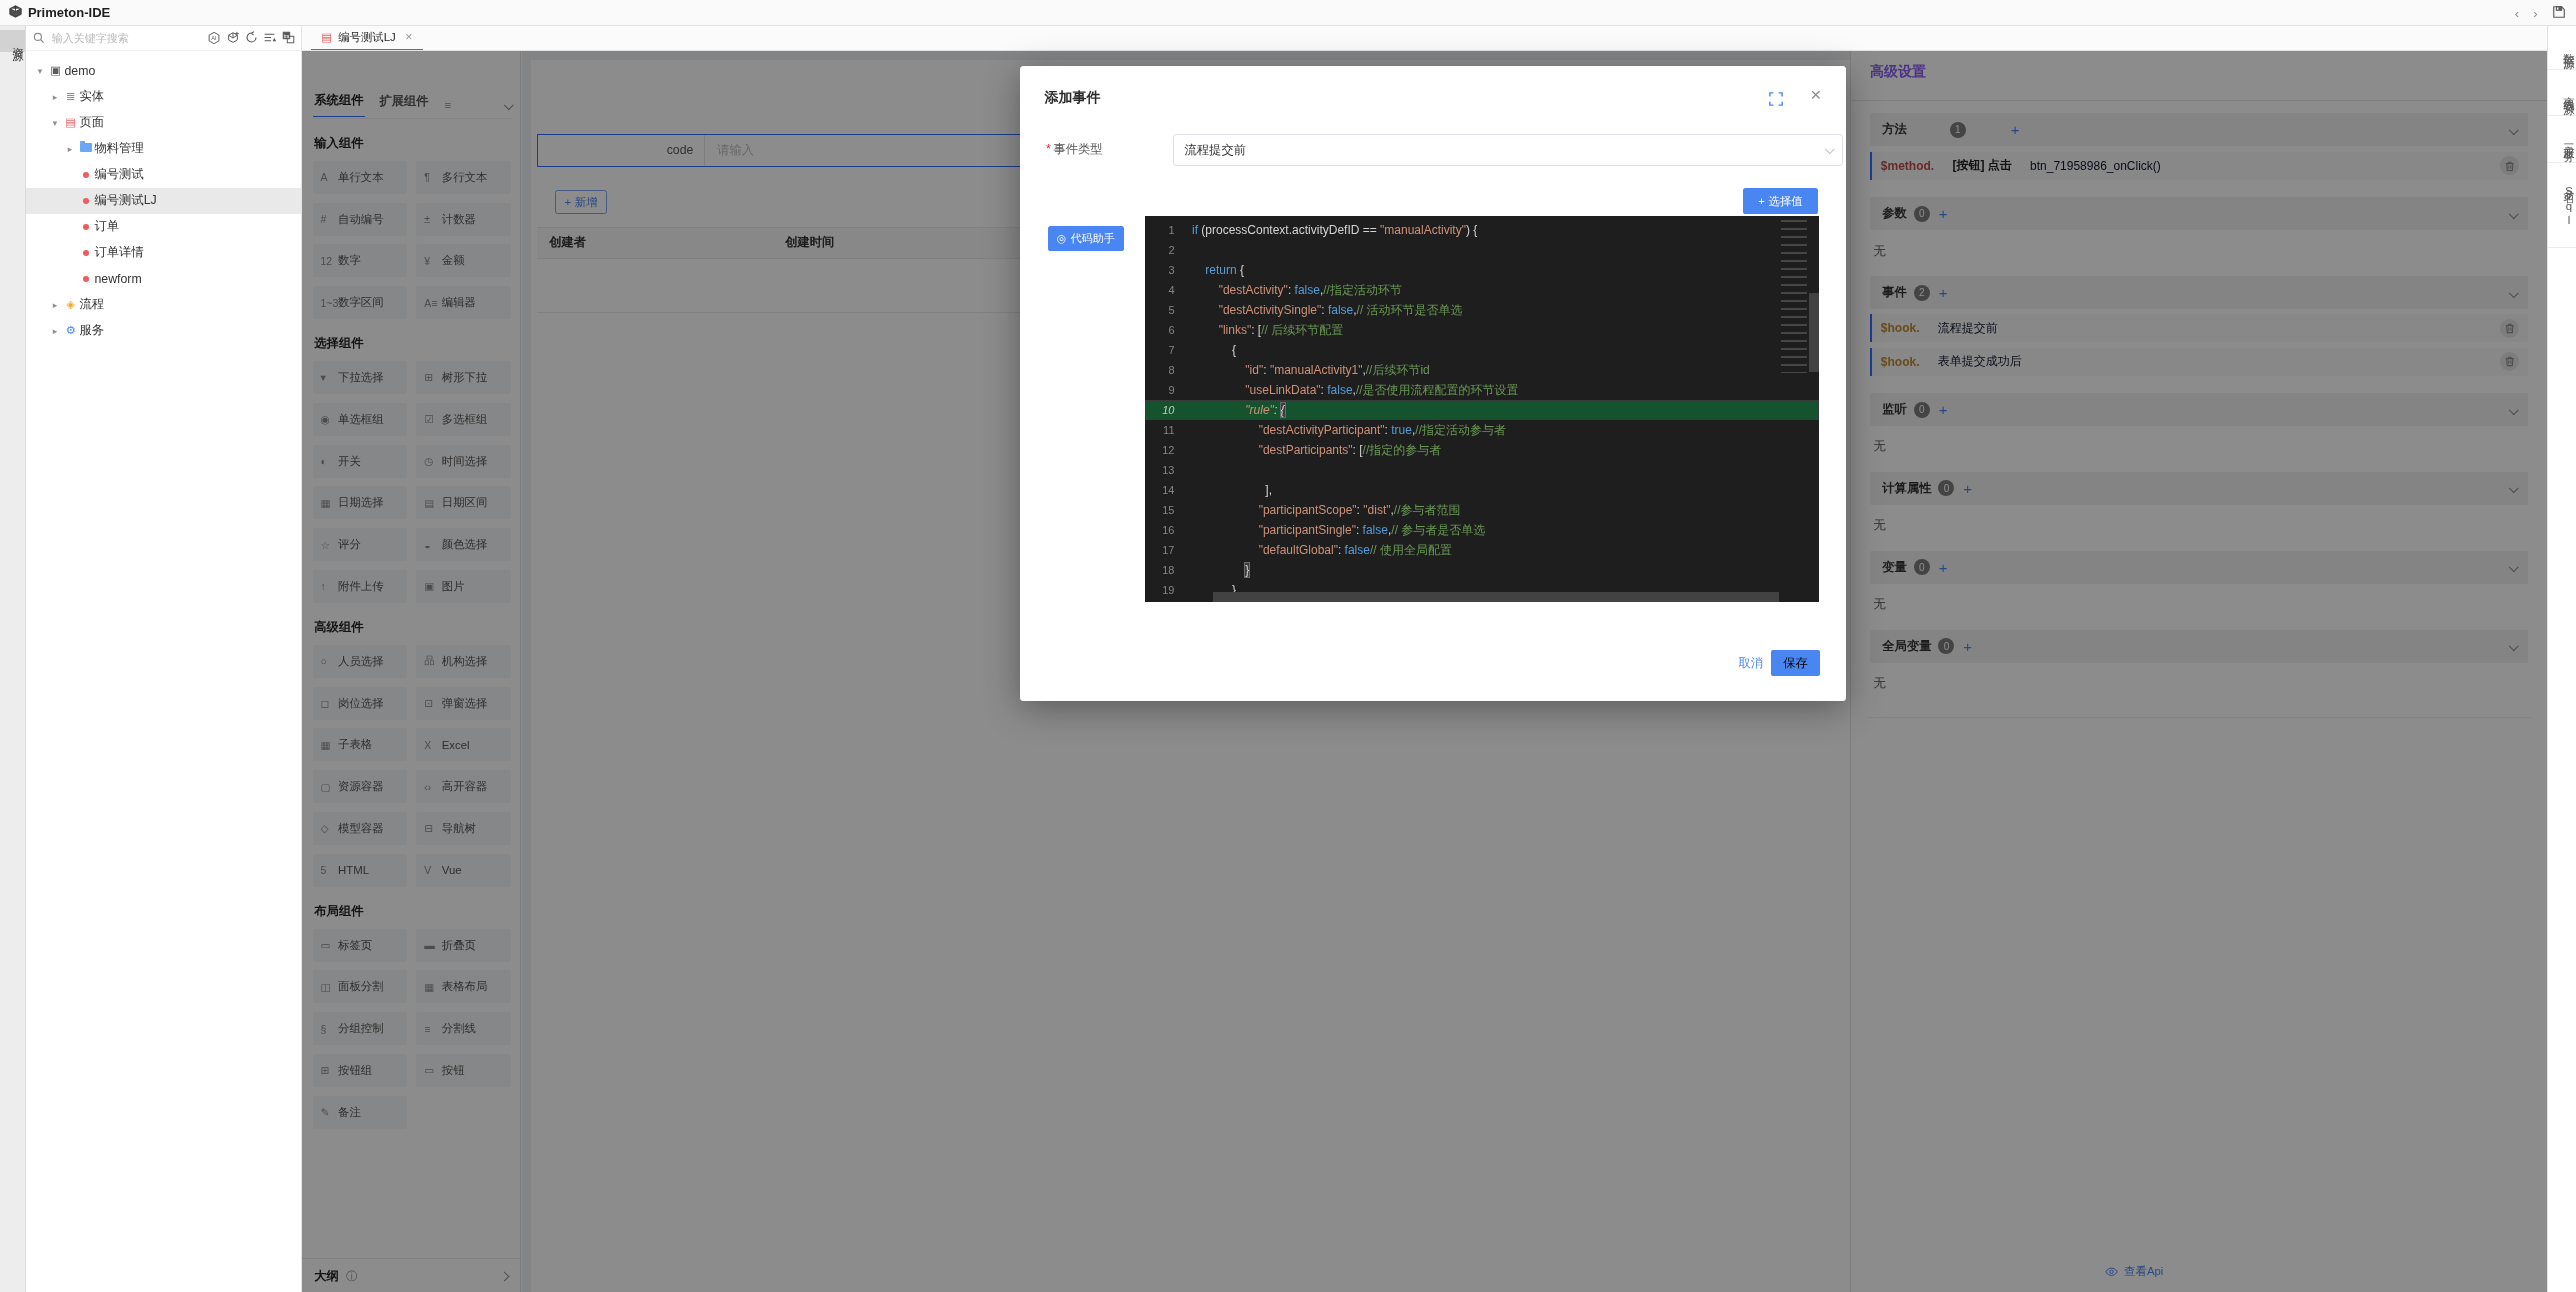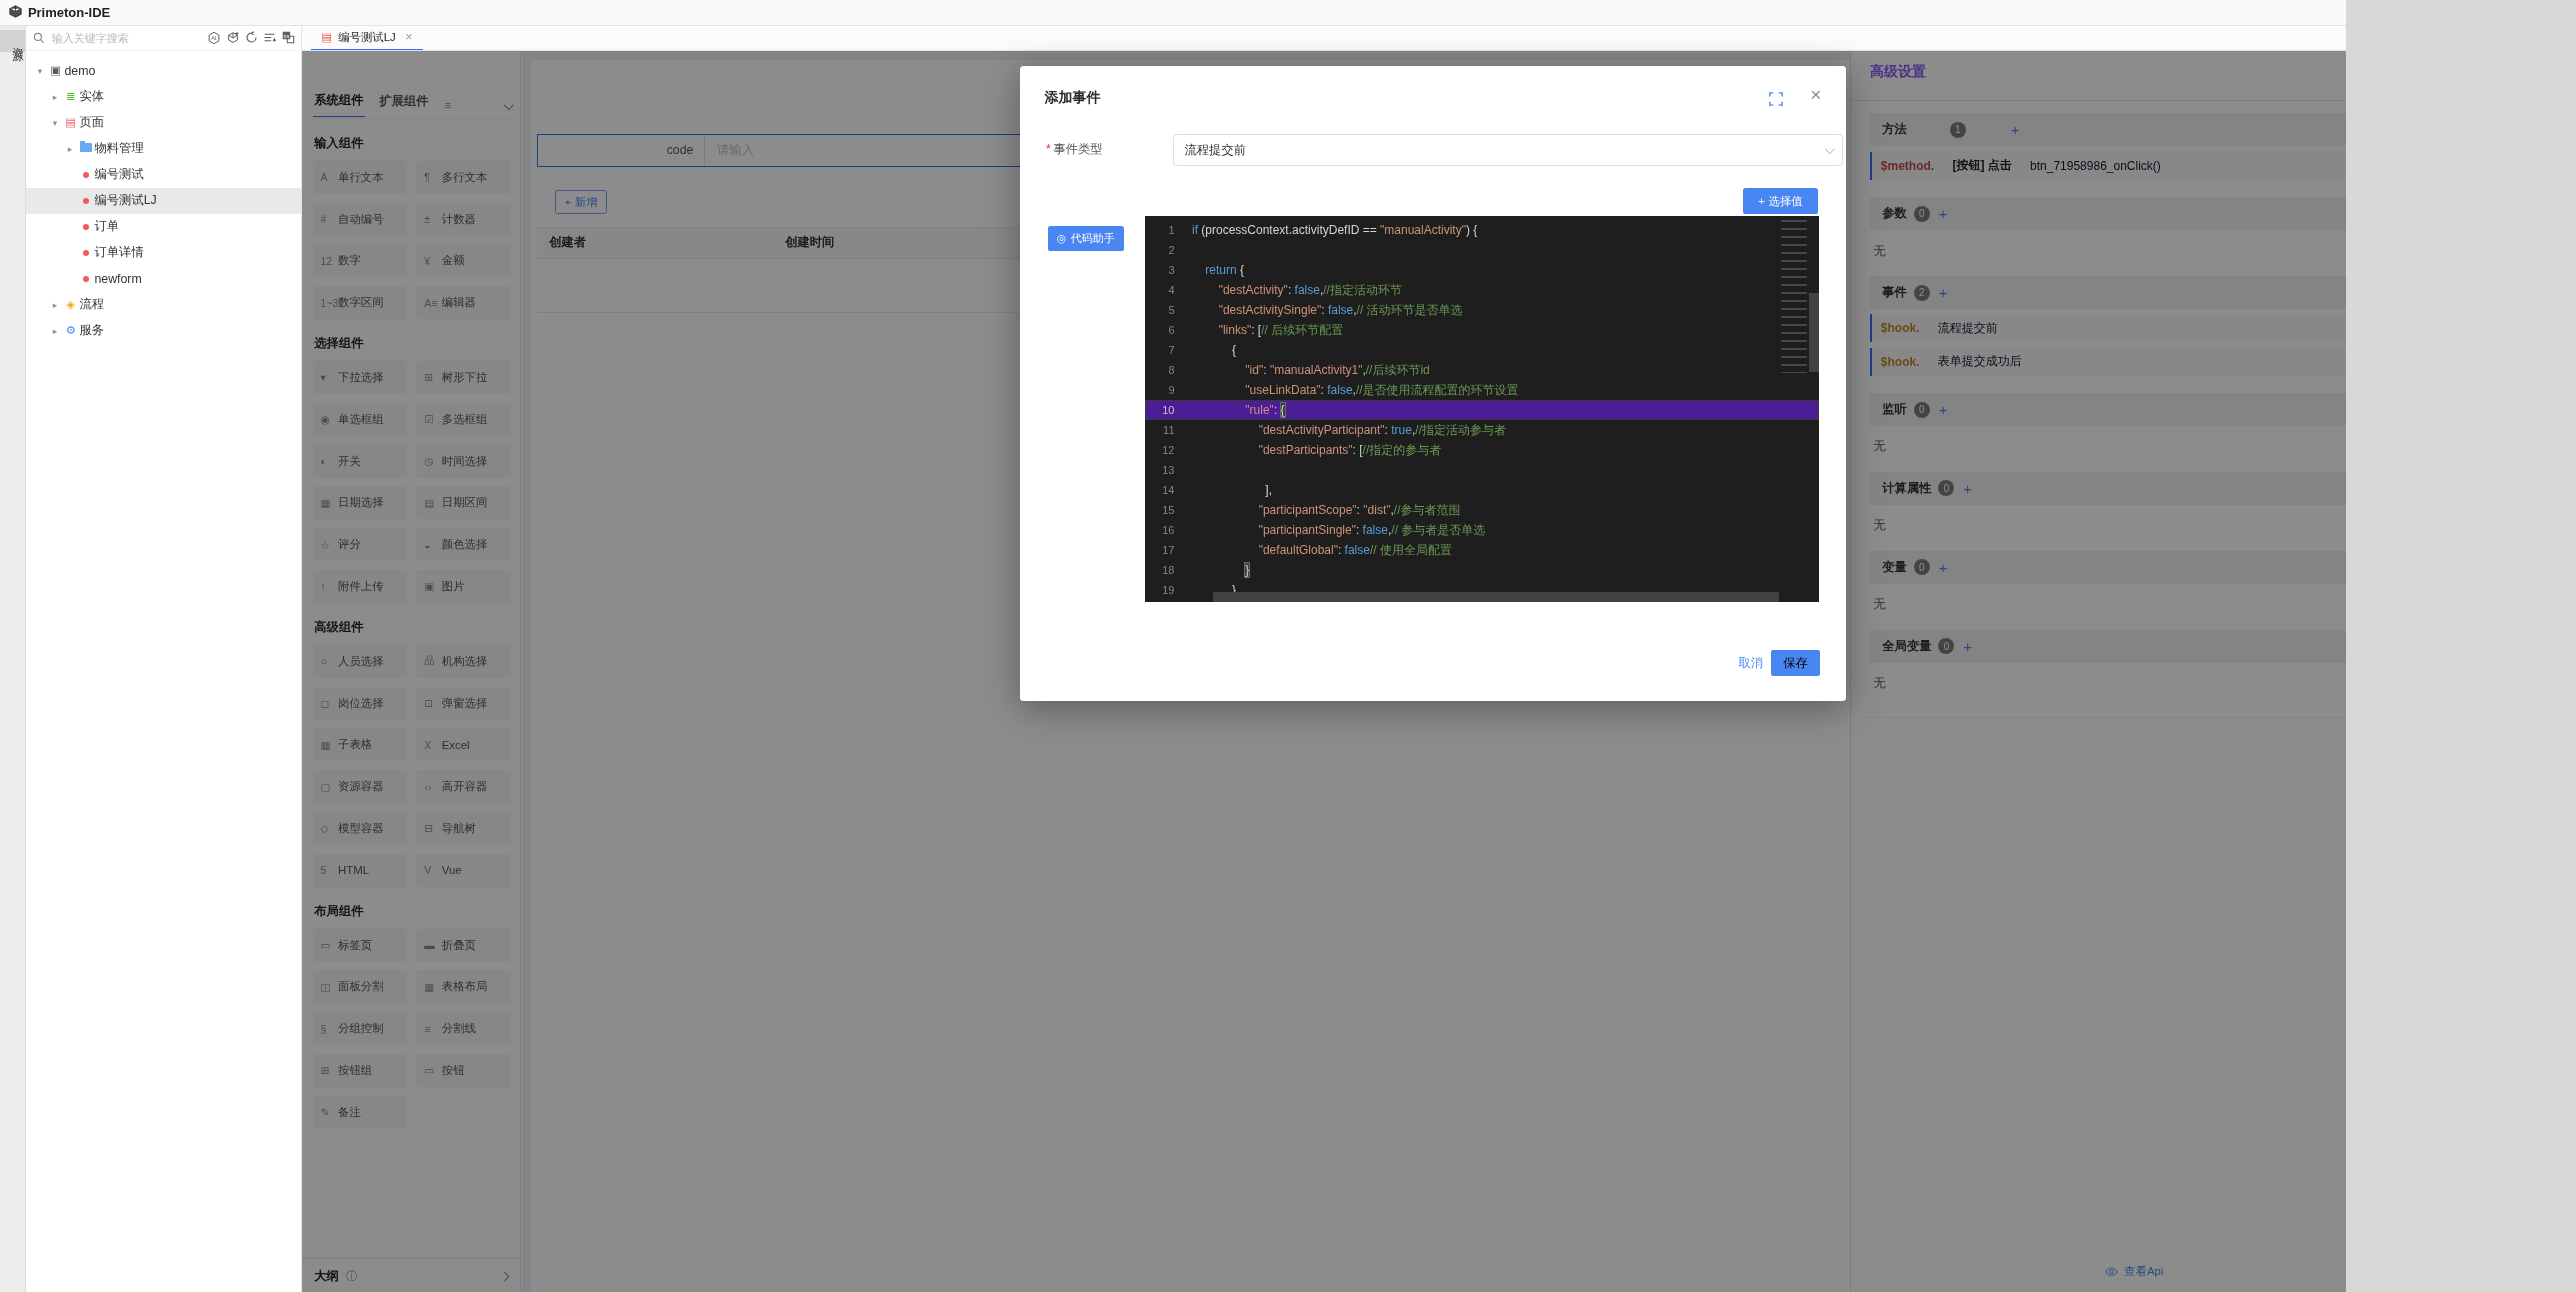"Primeton-IDE" #app { width: 2346px -> 2576px }
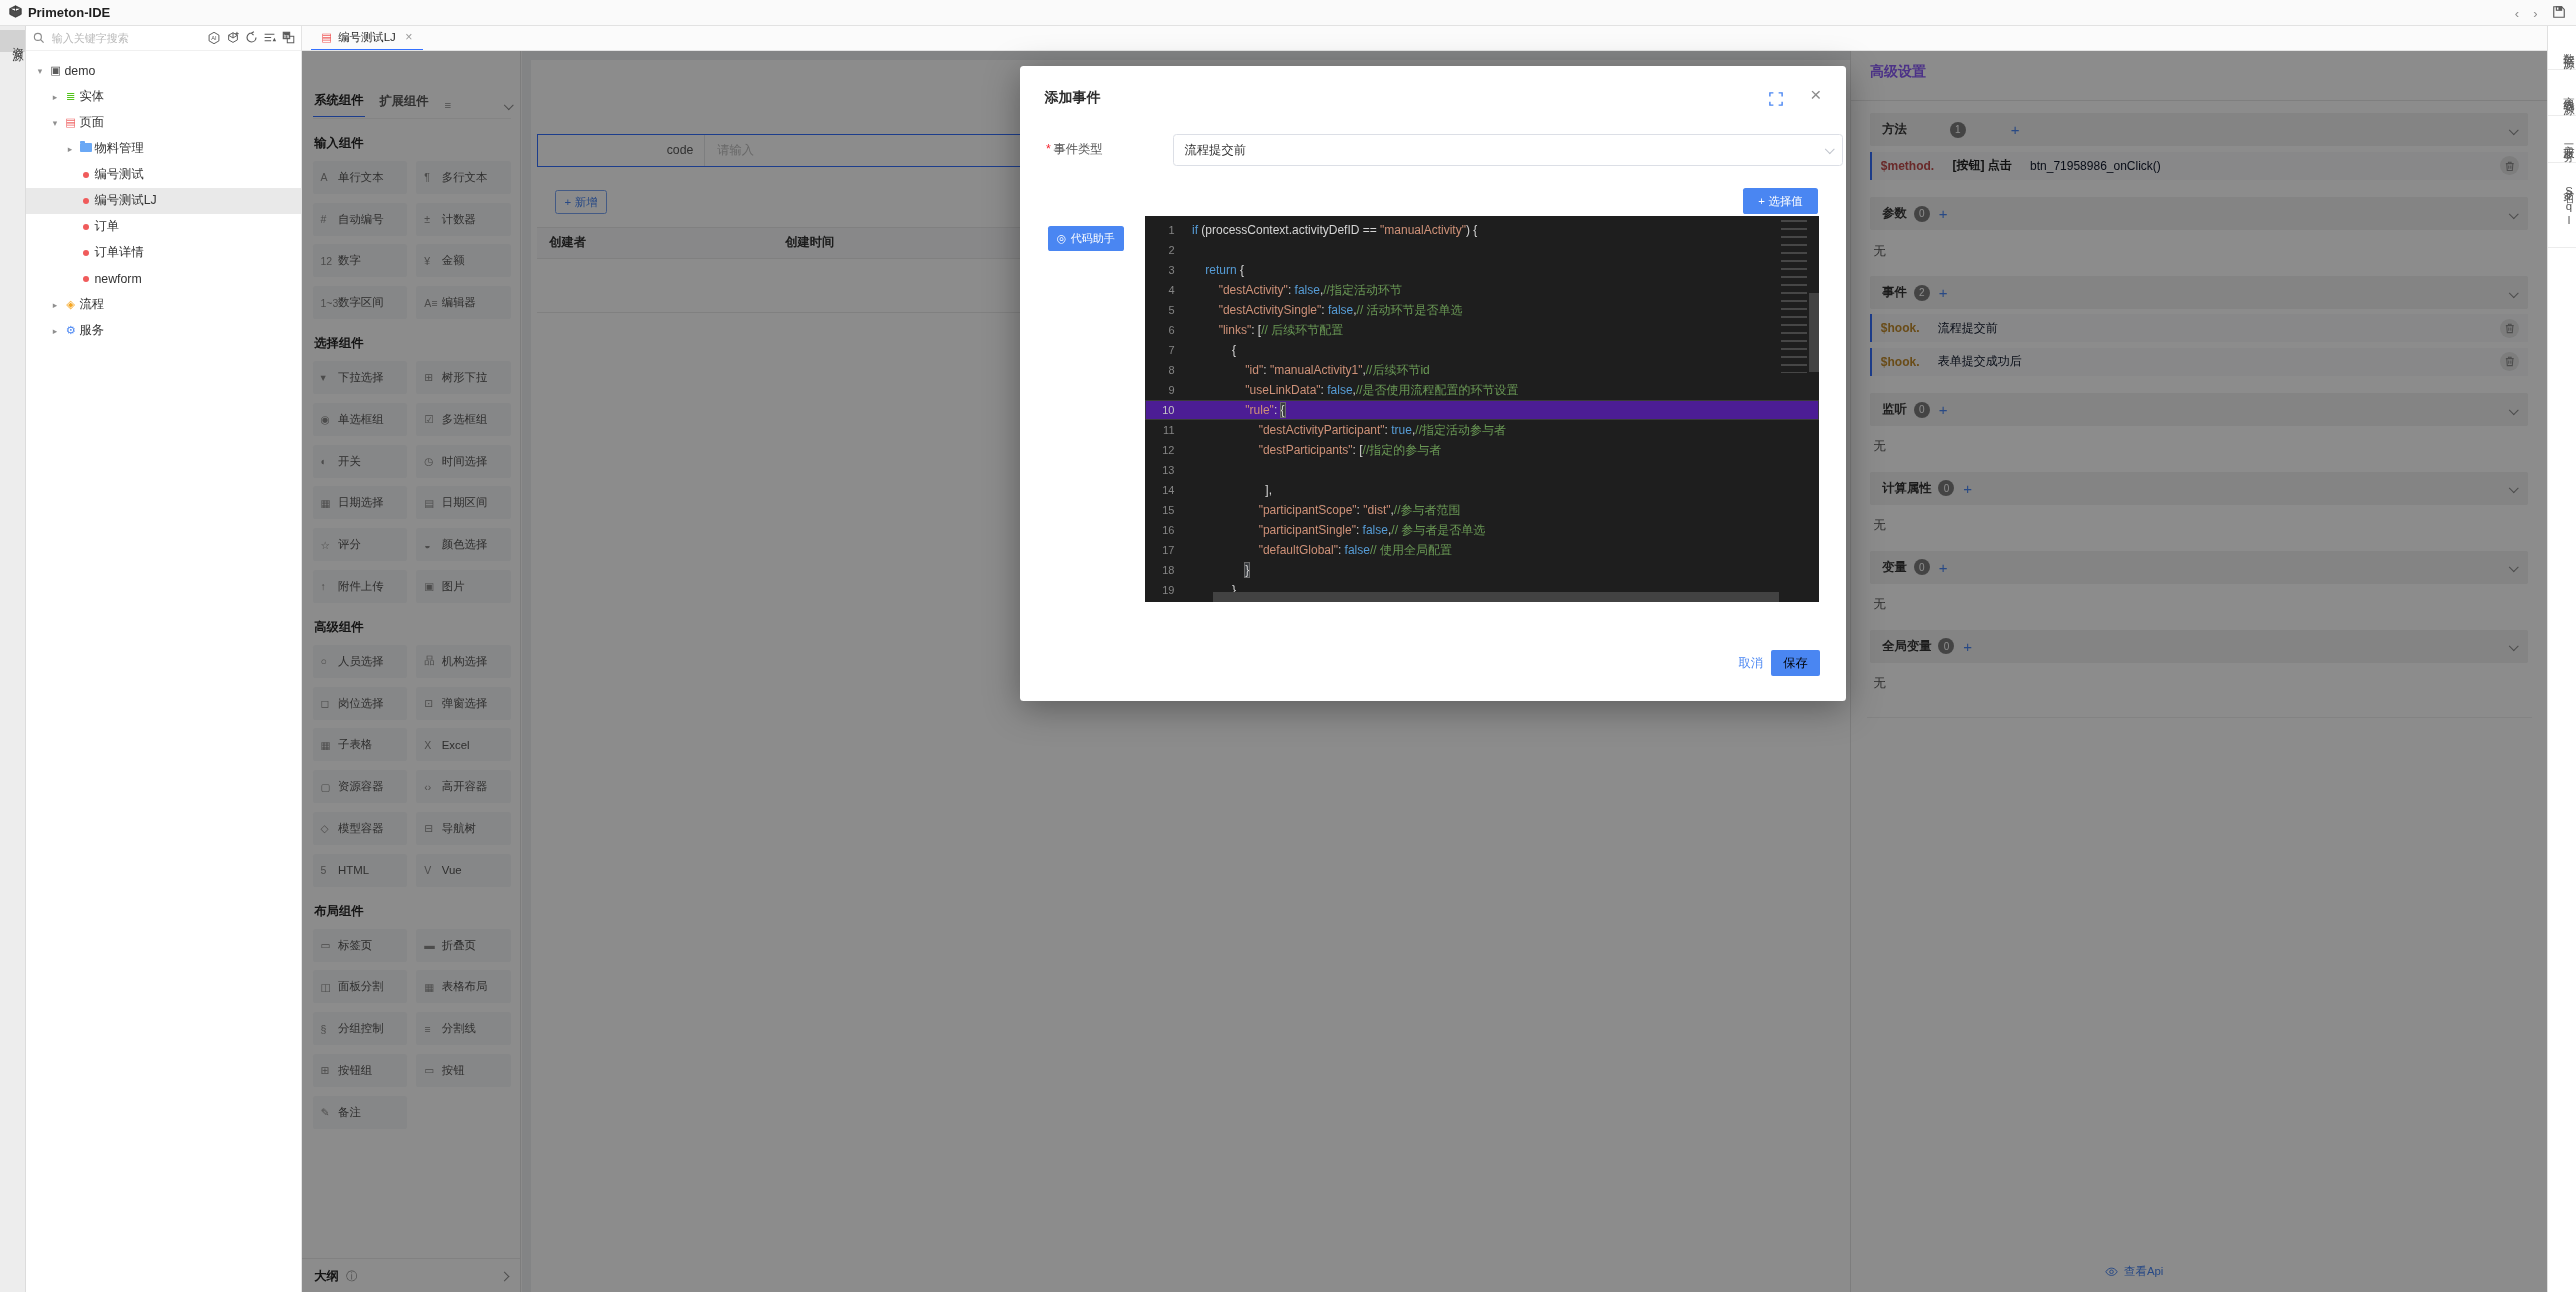"10" .cl.cur { background: #4c1d95 -> #14532d; font-style: none -> italic }
